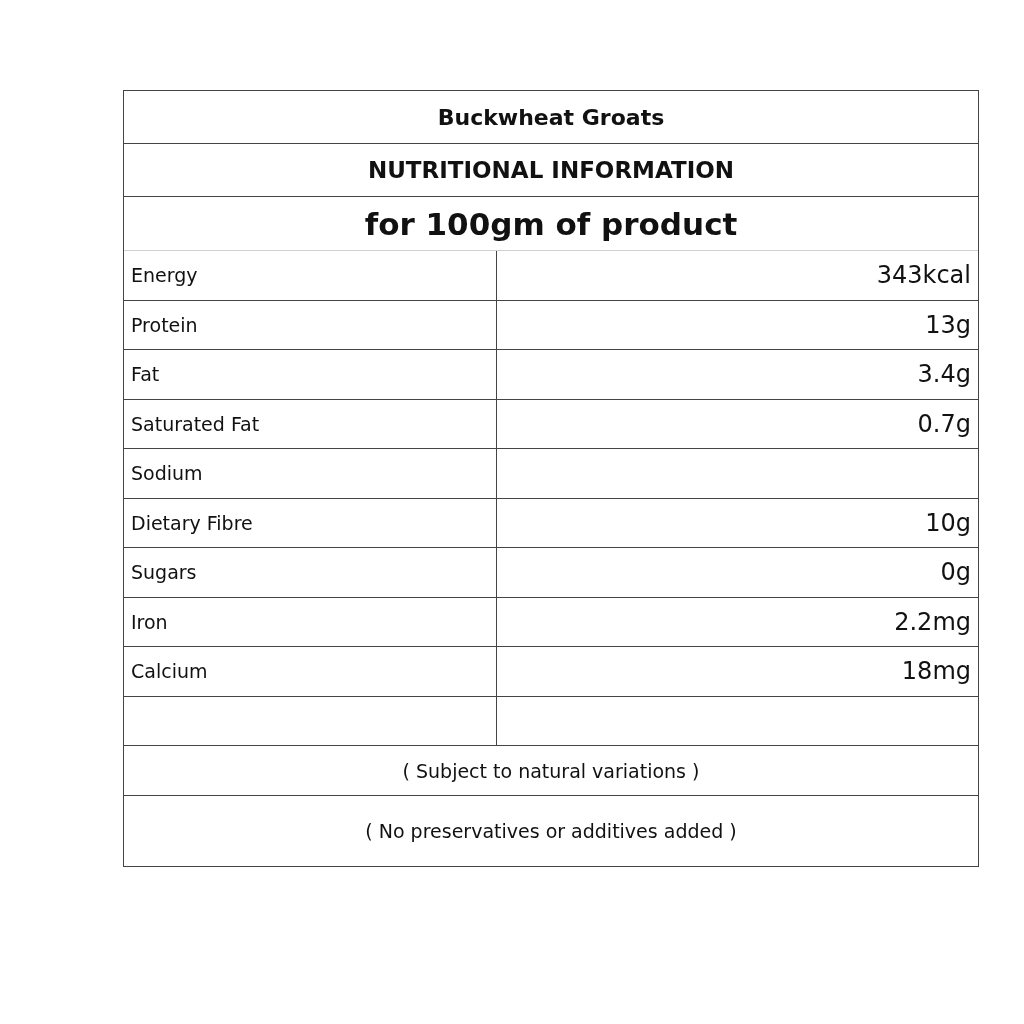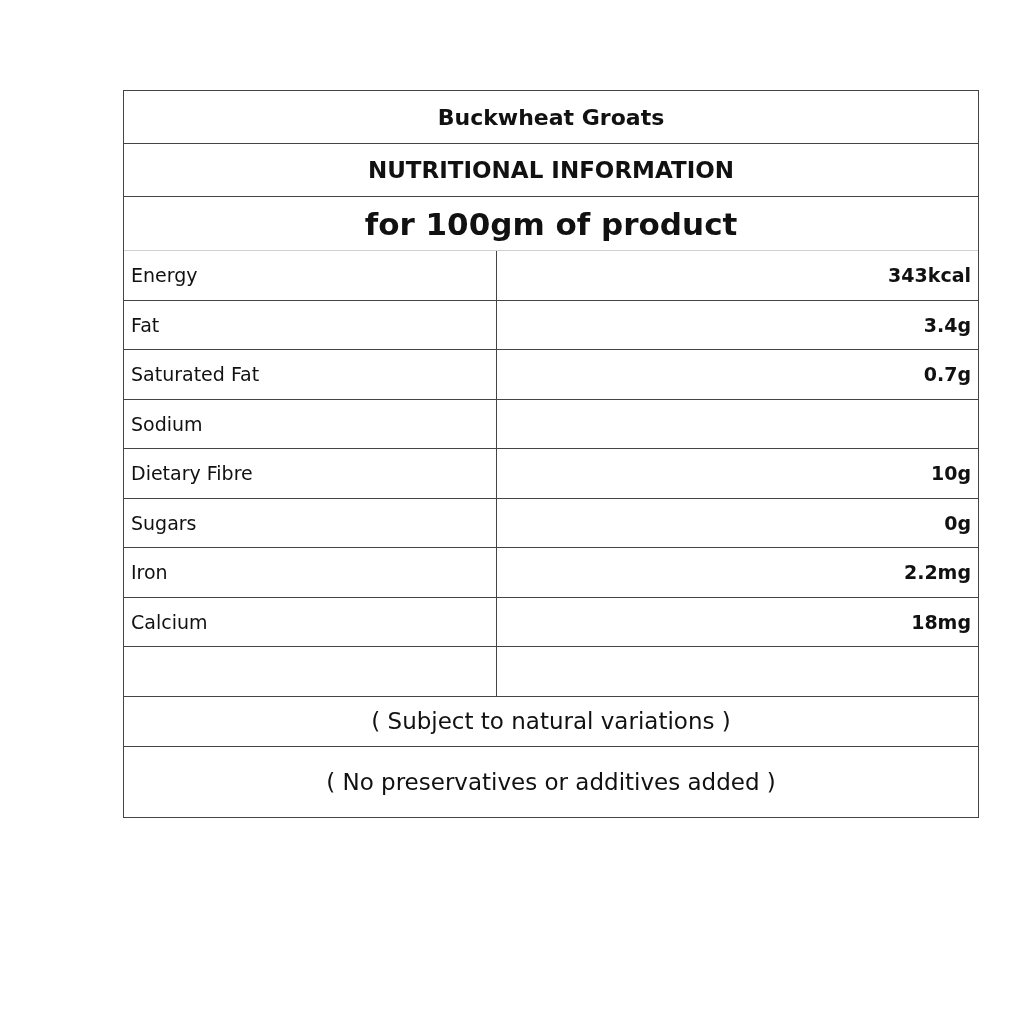"343kcal" .cell-value { font-size: 19px -> 24px; font-weight: bold -> none }
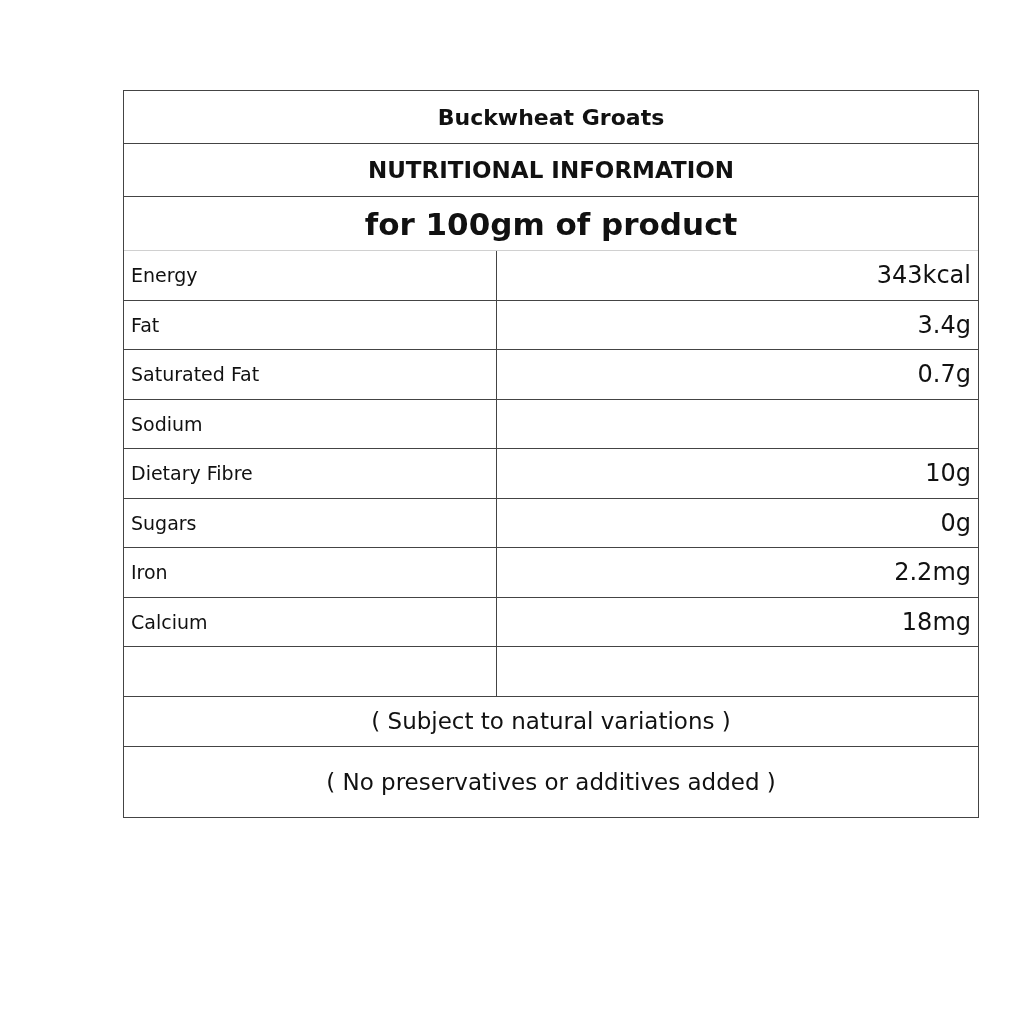"Protein" div.data-row { html: none -> <div> <div>Protein</div> <div>13g</div> </div> }
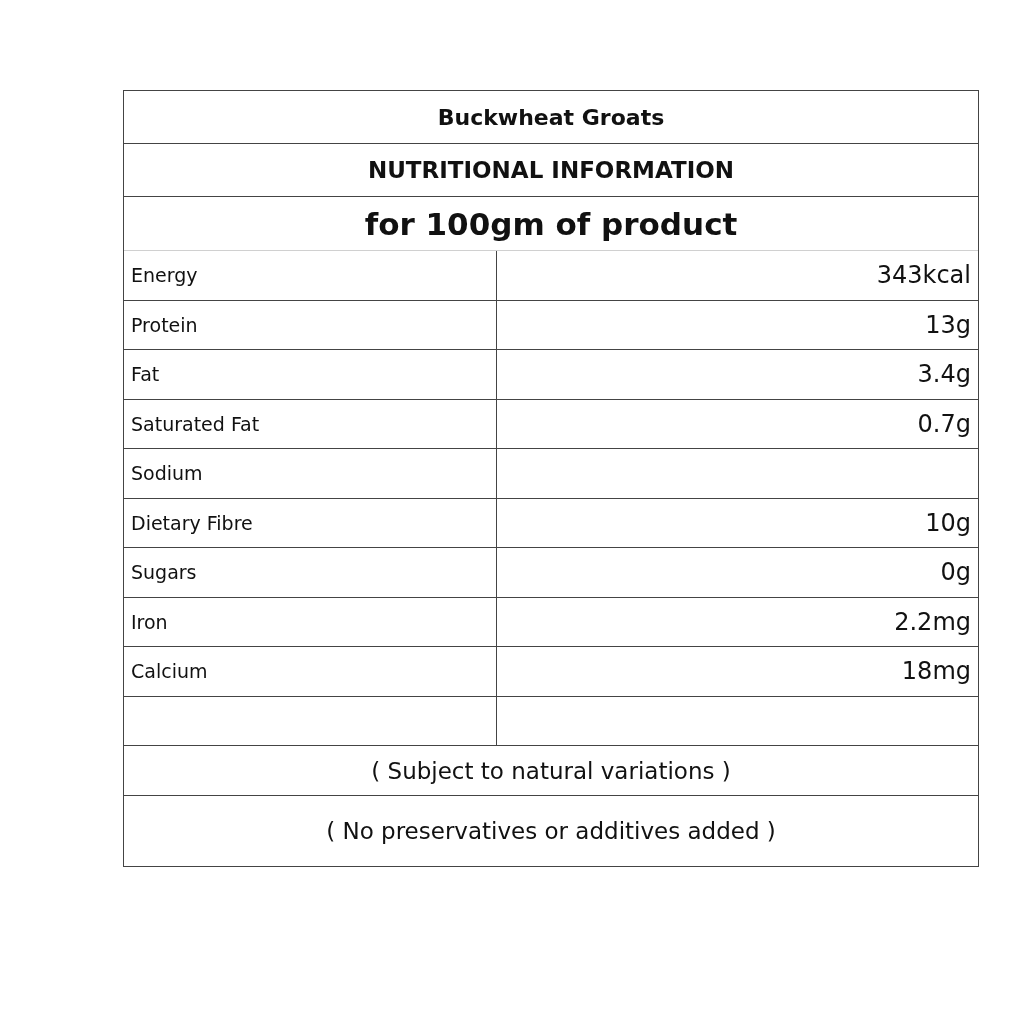"( Subject to natural variations" .note-row { font-size: 23px -> 19px }
